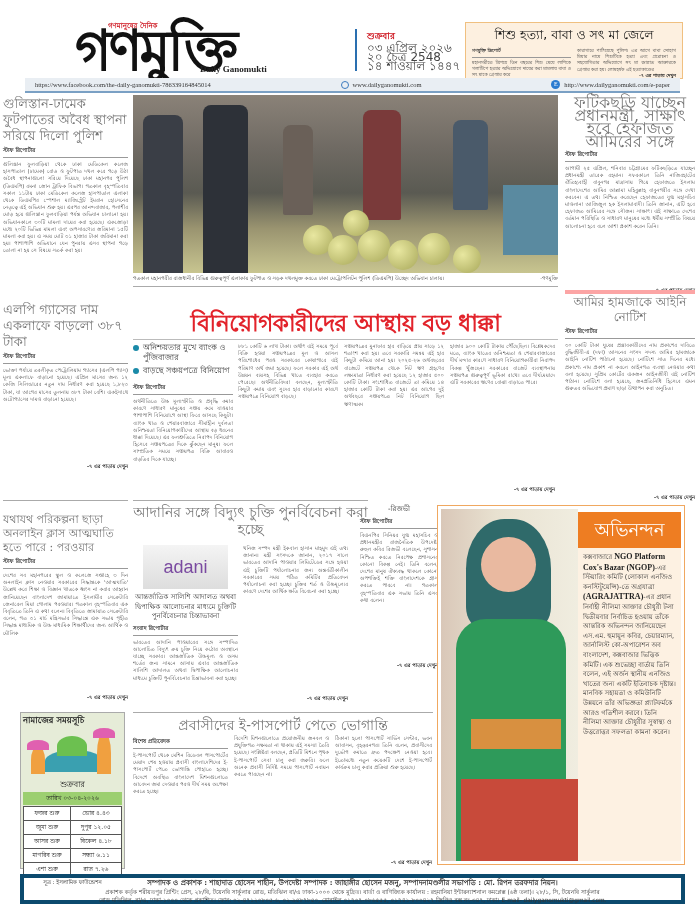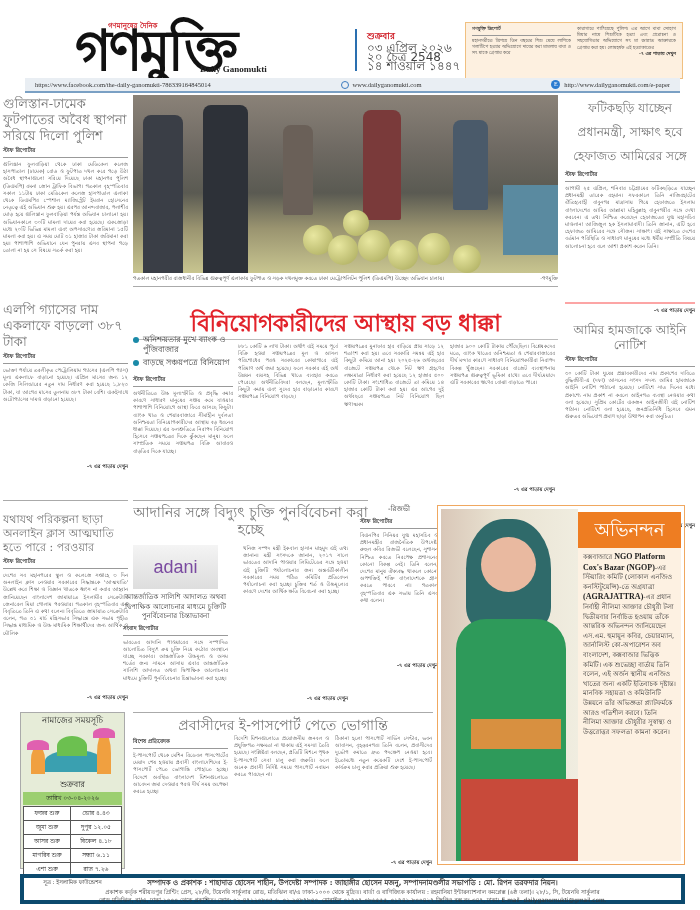"শিশু হত্যা, বাবা ও সৎ" h2 { html: none -> <h2>শিশু হত্যা, বাবা ও সৎ মা জেলে</h2> }
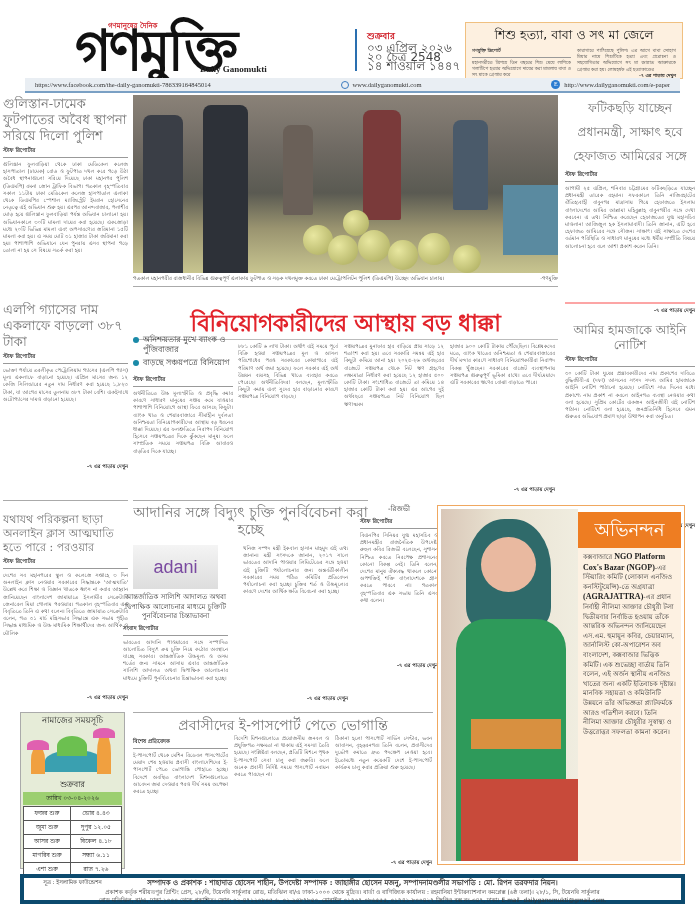"ফটিকছড়ি যাচ্ছেন প্রধানমন্ত্রী, সাক্ষাৎ" div.h-black { font-size: 12px -> 16px; line-height: 24px -> 13px }
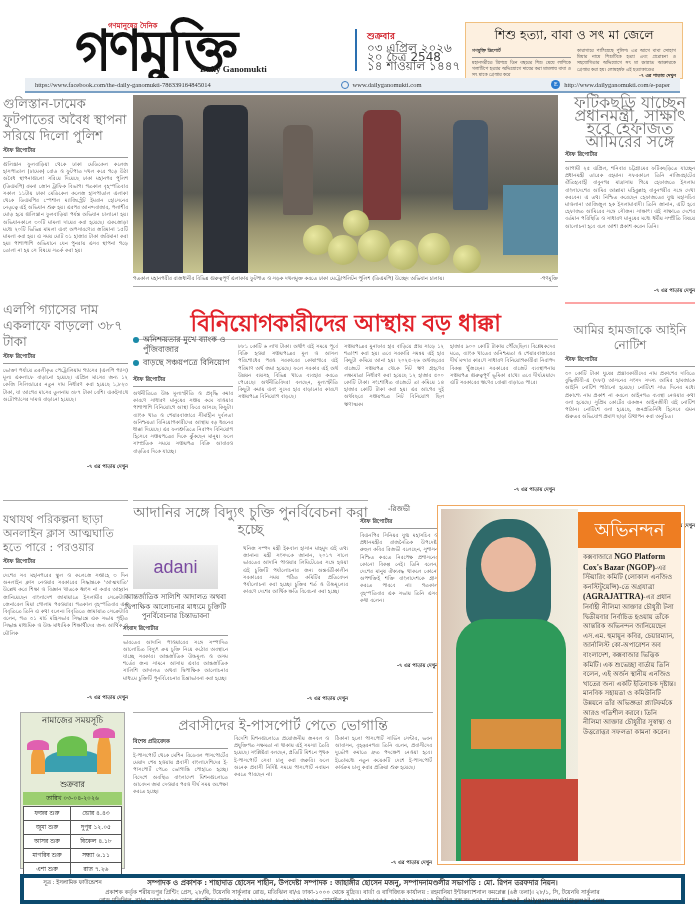"আমির হামজাকে আইনি নোটিশ" div.abs { border-top: 2px solid #fca5a5 -> 4px solid #fca5a5; padding-top: 19px -> 1px; top: 302px -> 290px }
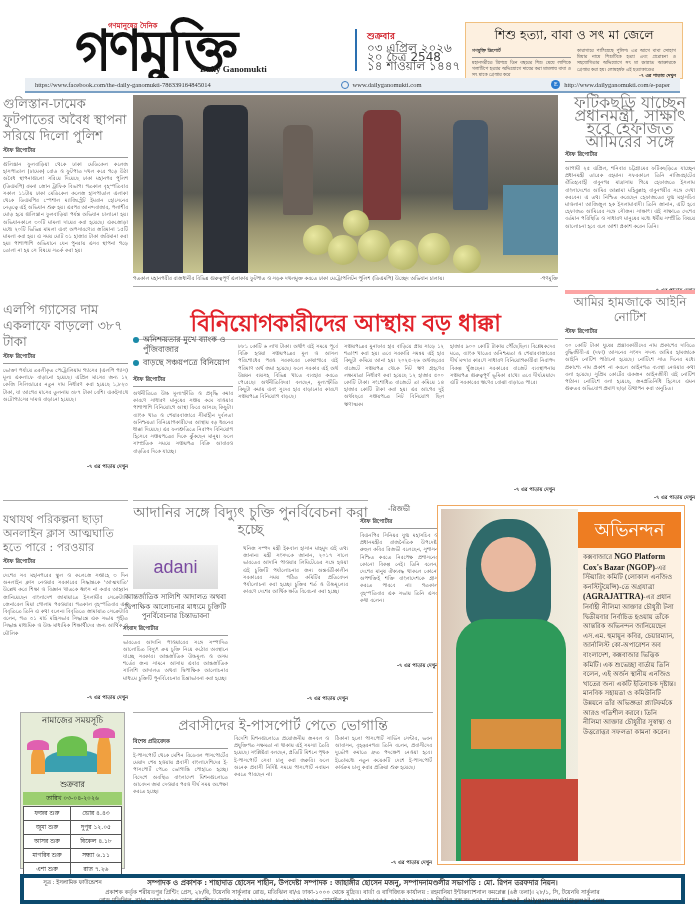"অনিশ্চয়তার মুখে ব্যাংক ও পুঁজিবাজার" div.abs { top: 335px -> 343px }
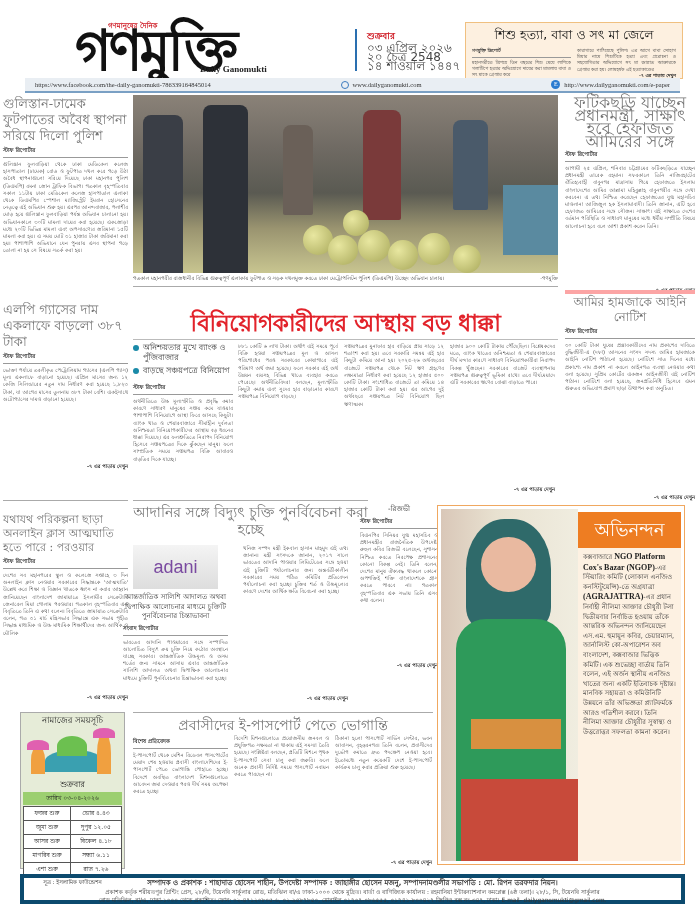"adani" div.abs { left: 123px -> 133px }
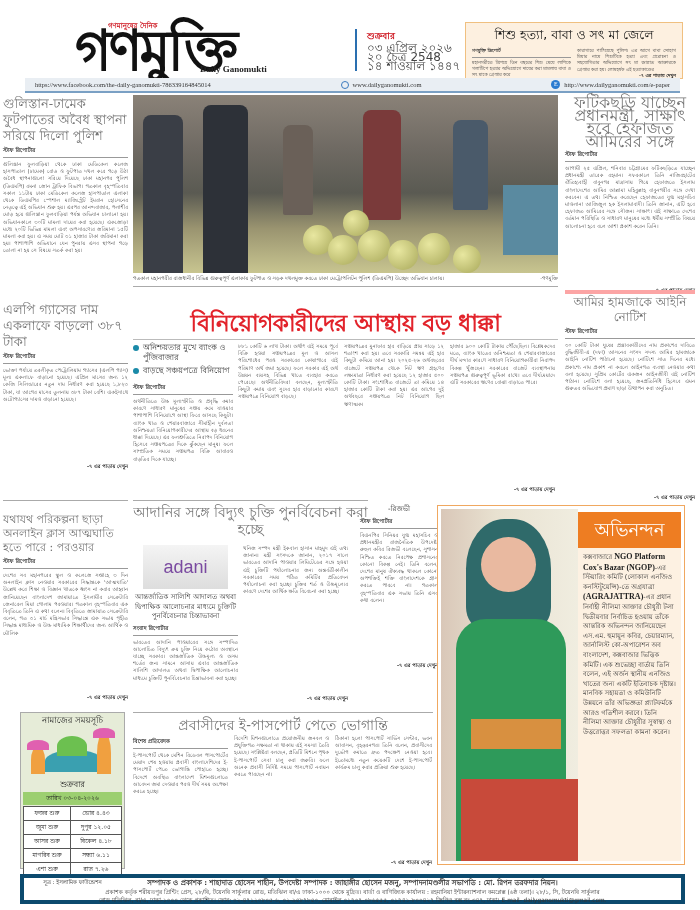"নামাজের সময়সূচি" #prayer h4 { font-weight: normal -> bold; text-align: center -> none }
